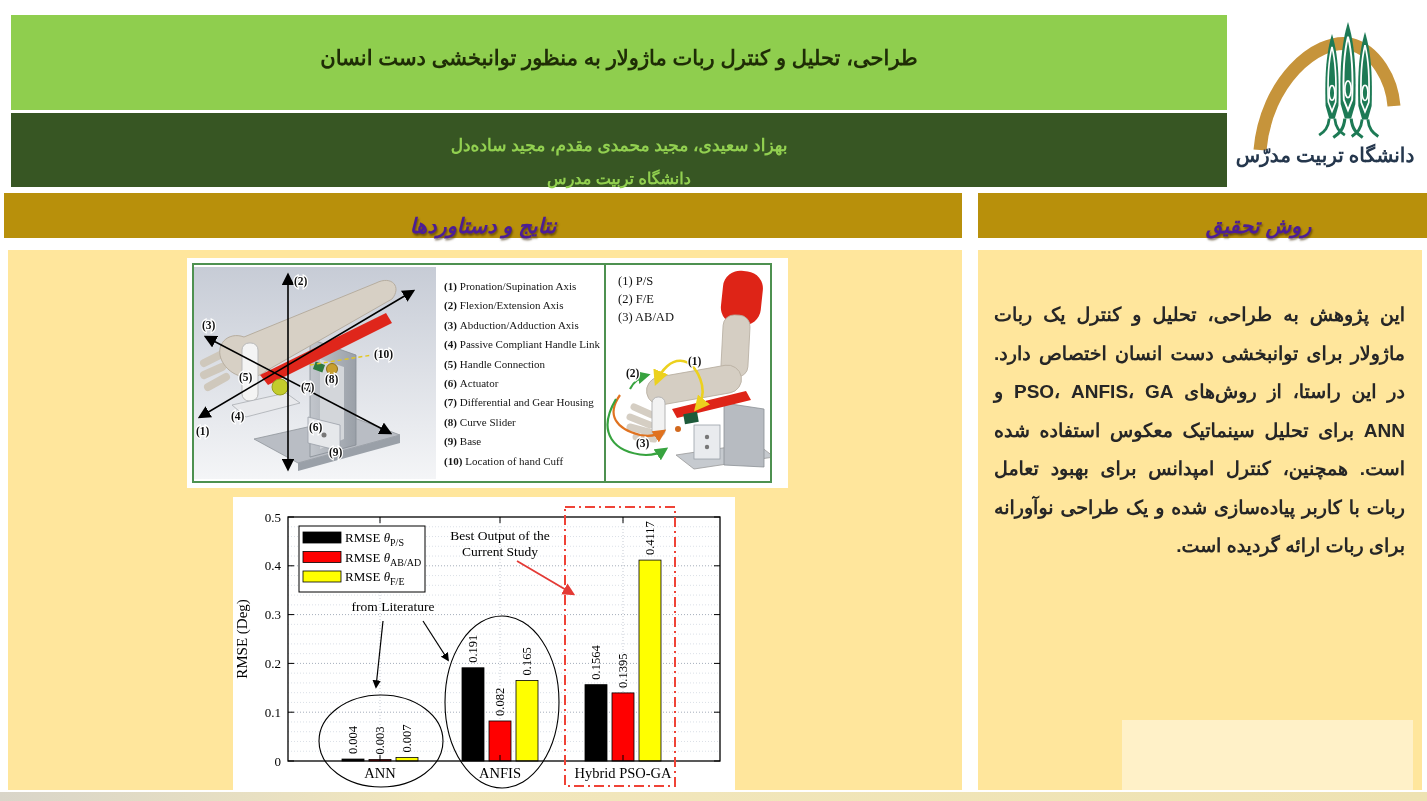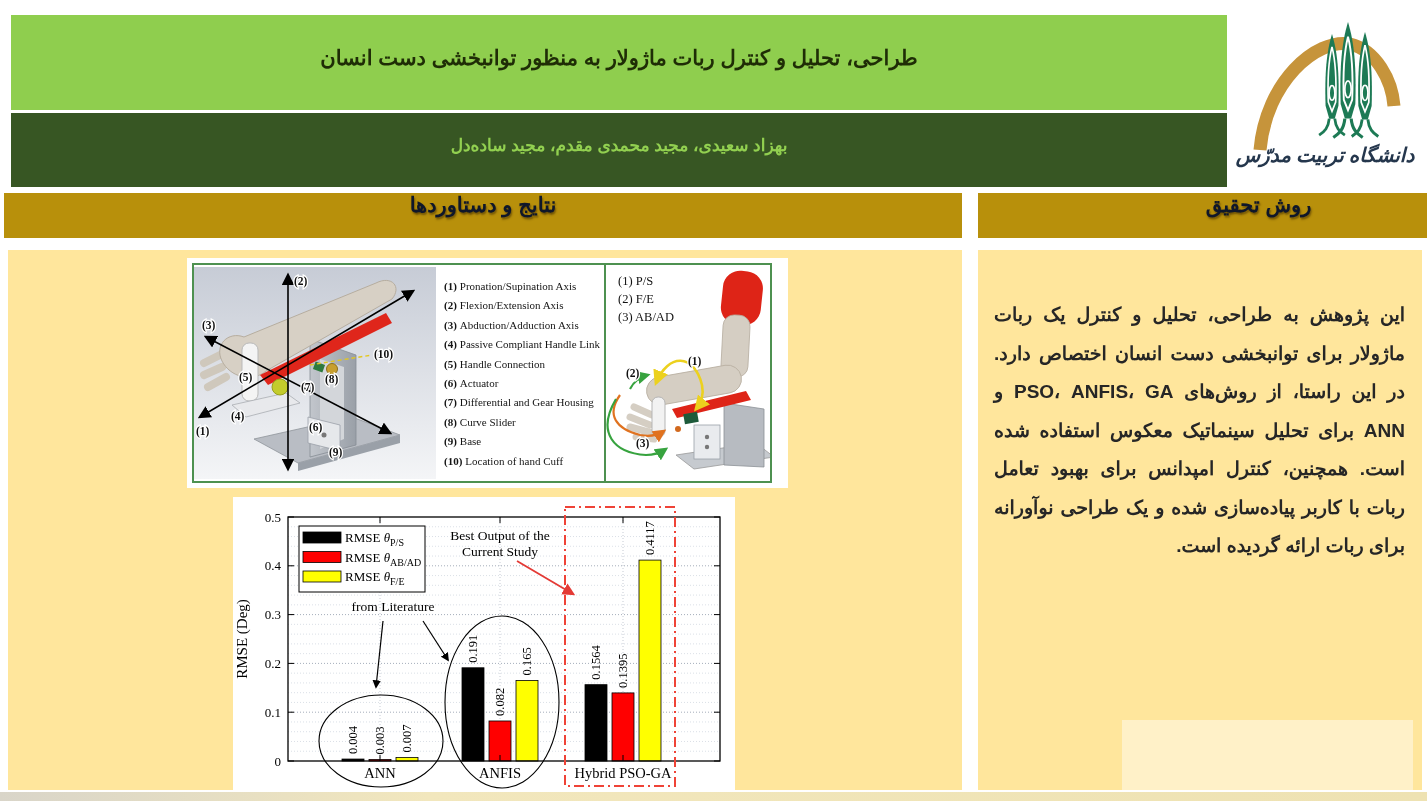"دانشگاه تربیت مدرّس" .logo-area { font-style: italic -> none }
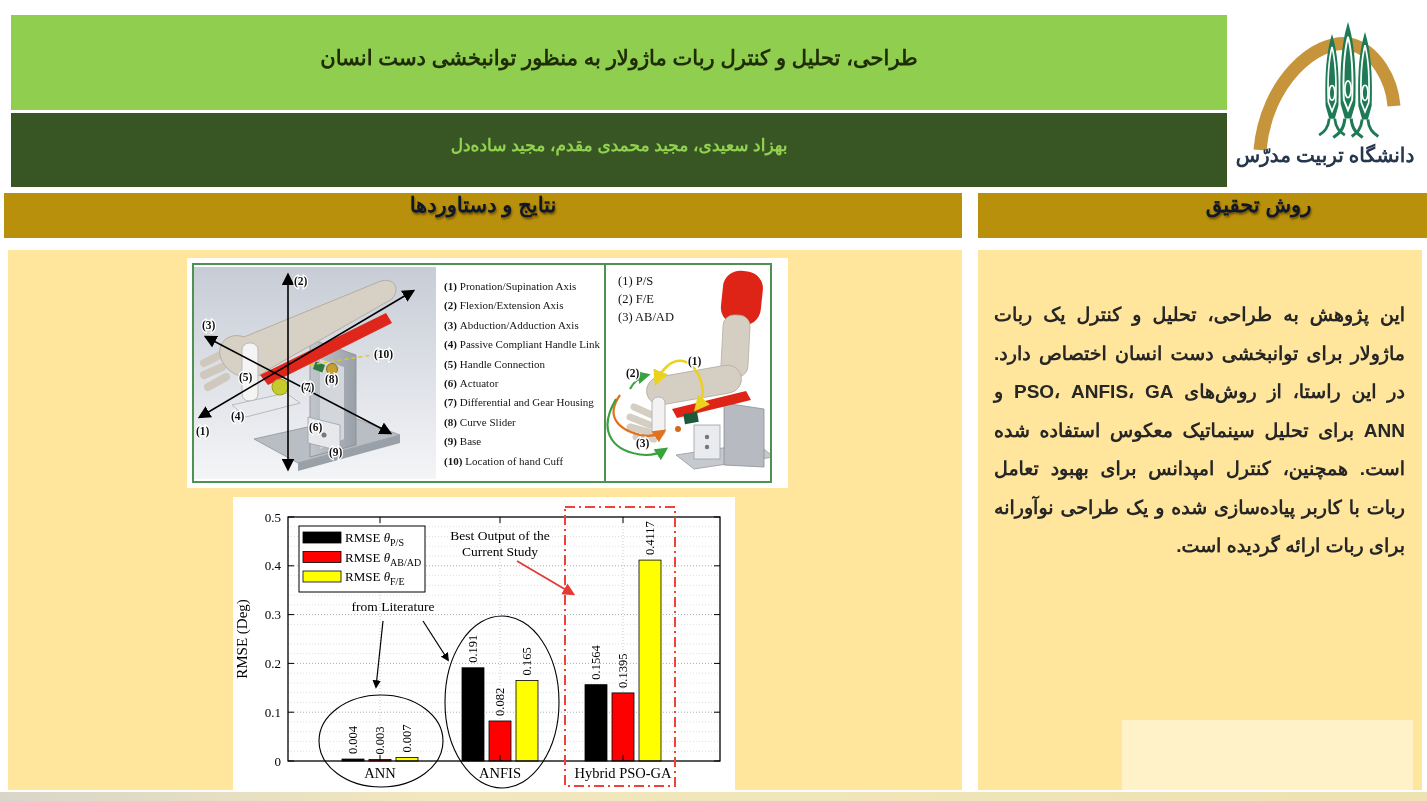"دانشگاه تربیت مدرس" div.l2 { html: none -> <div>دانشگاه تربیت مدرس</div> }
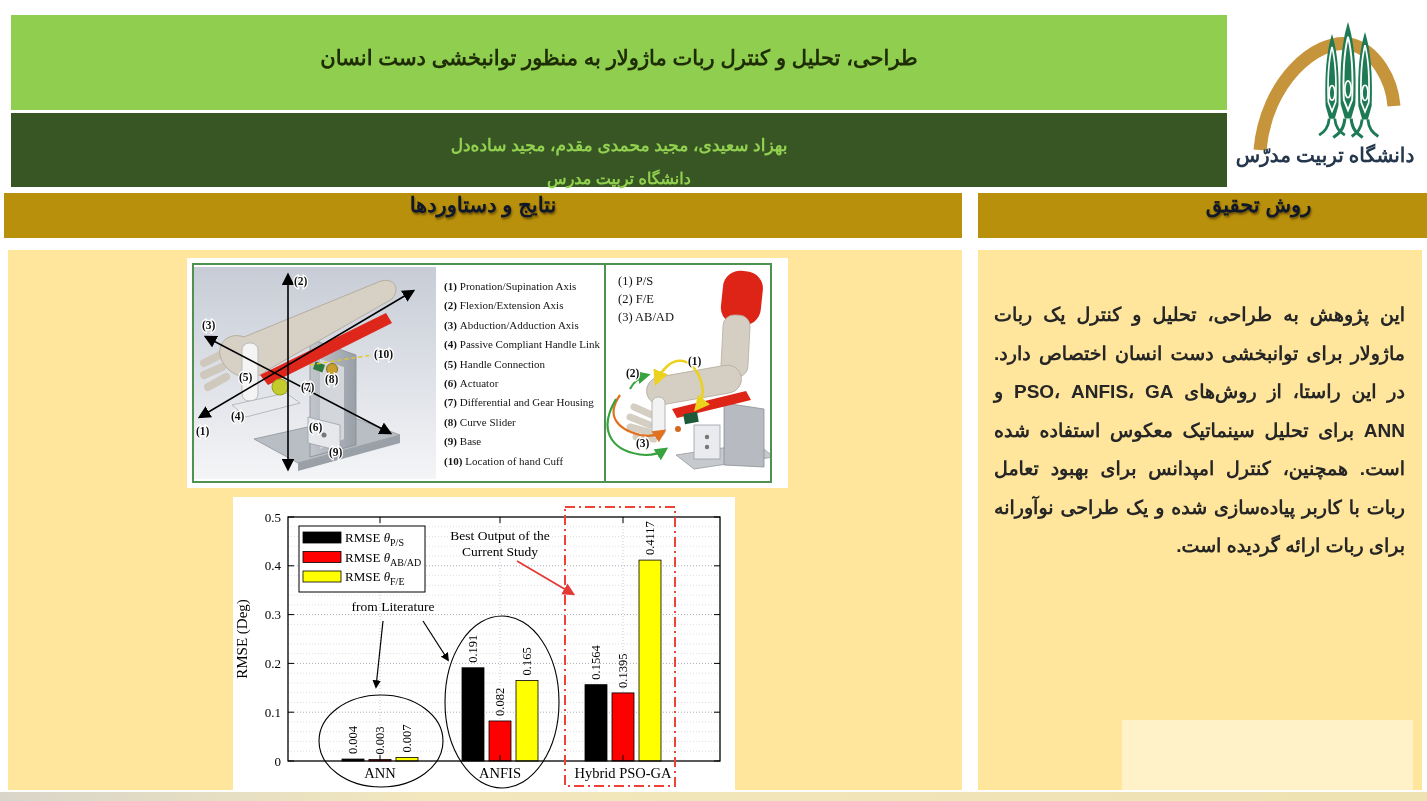"نتایج و دستاوردها" .gold { align-items: flex-start -> flex-end; color: #0f172a -> #4c1d95; font-style: none -> italic }
